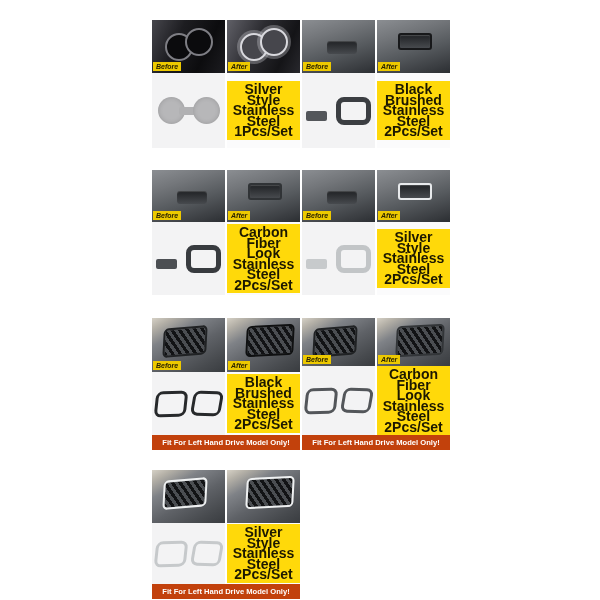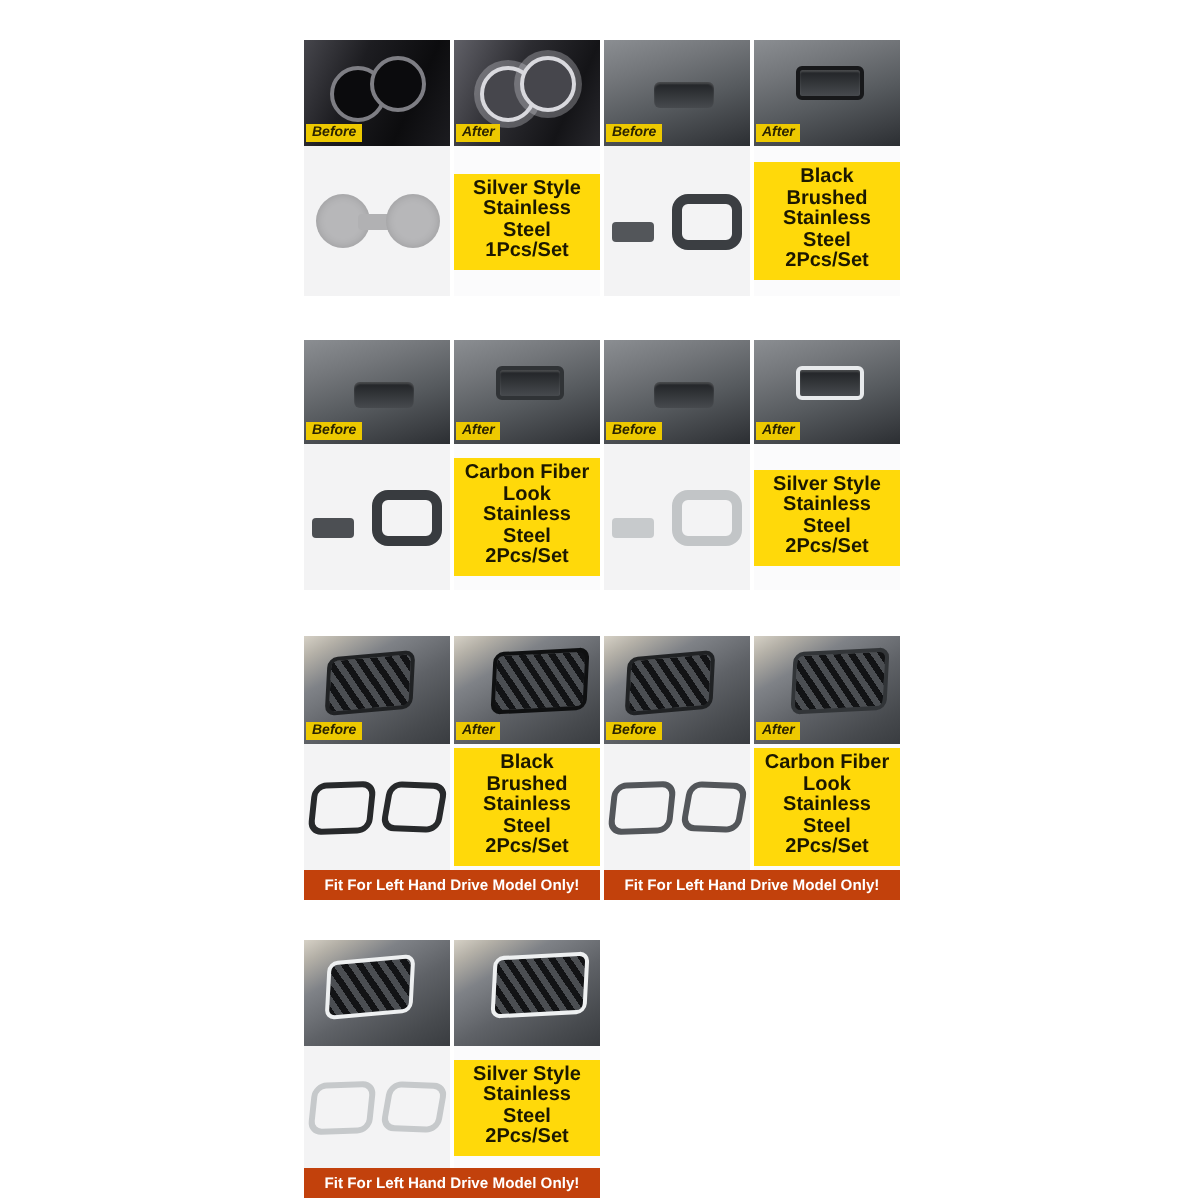"Silver Style" .label { font-size: 10px -> 14px }
